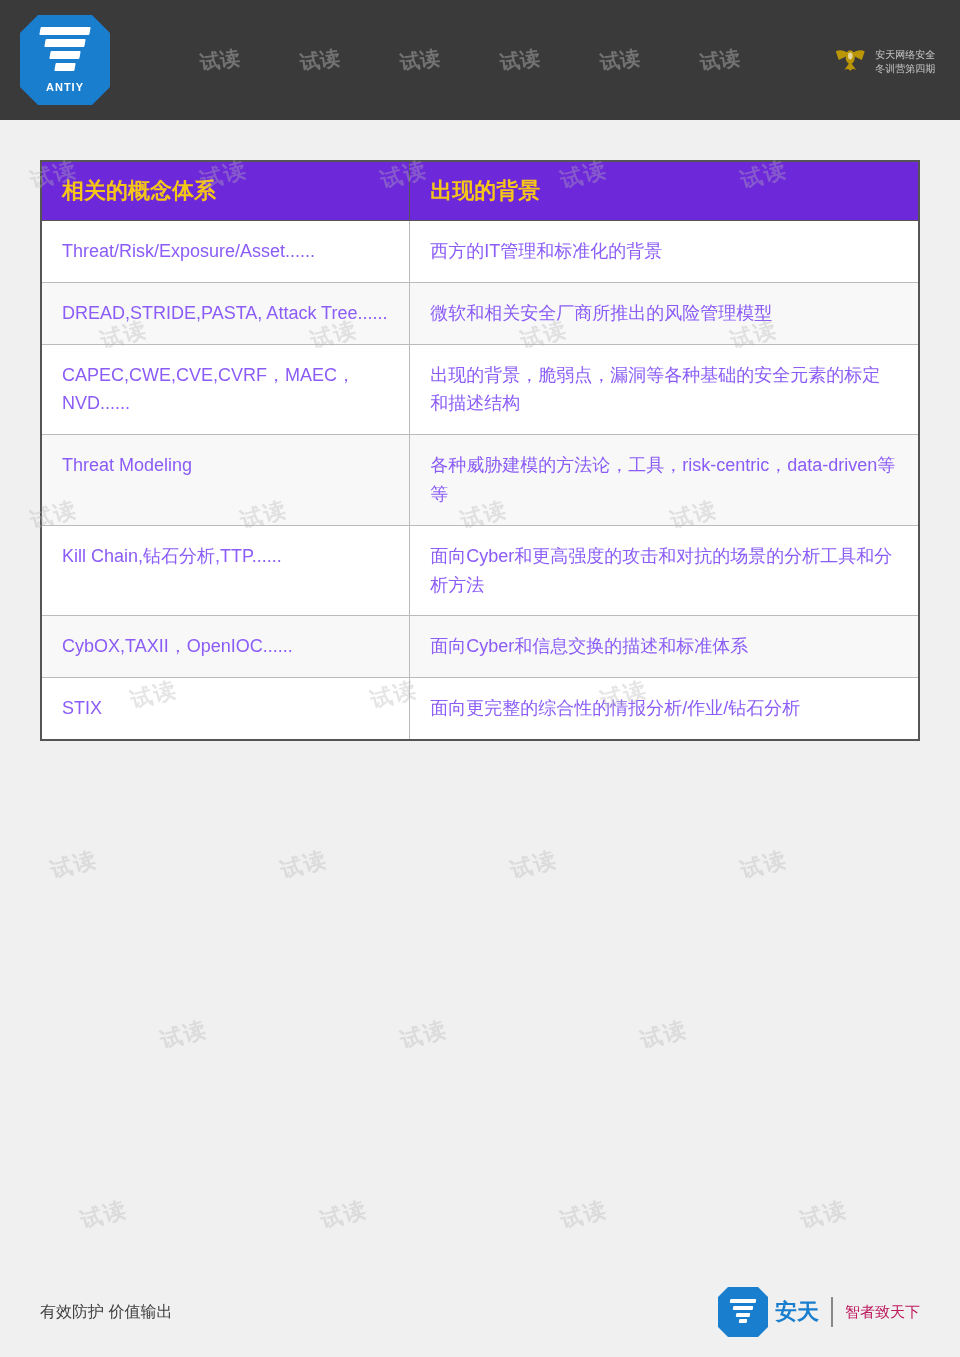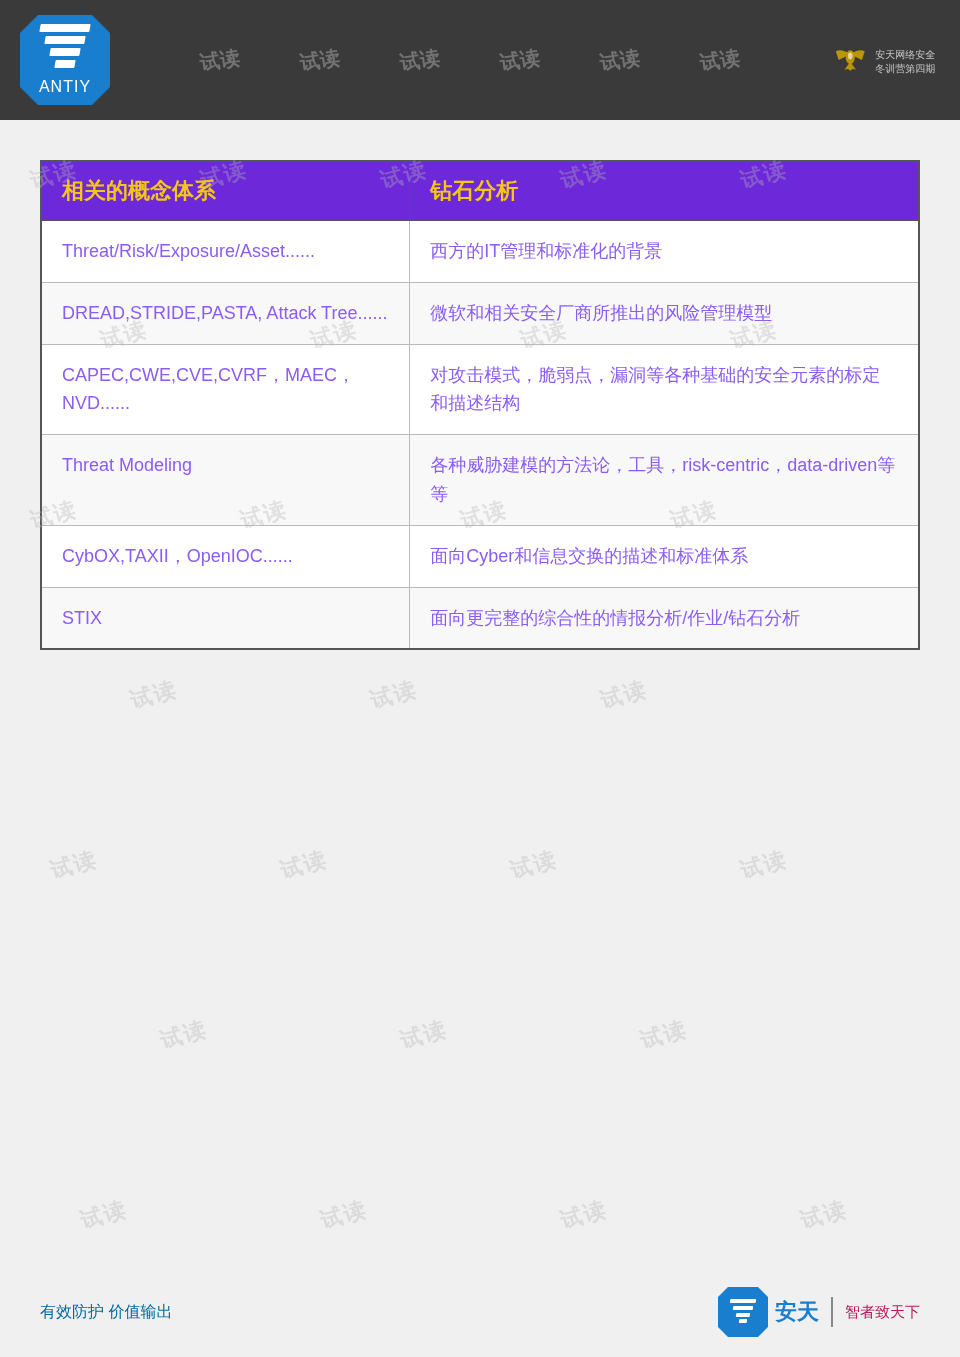"ANTIY" .logo-label { font-size: 16px -> 11px; font-weight: normal -> bold }
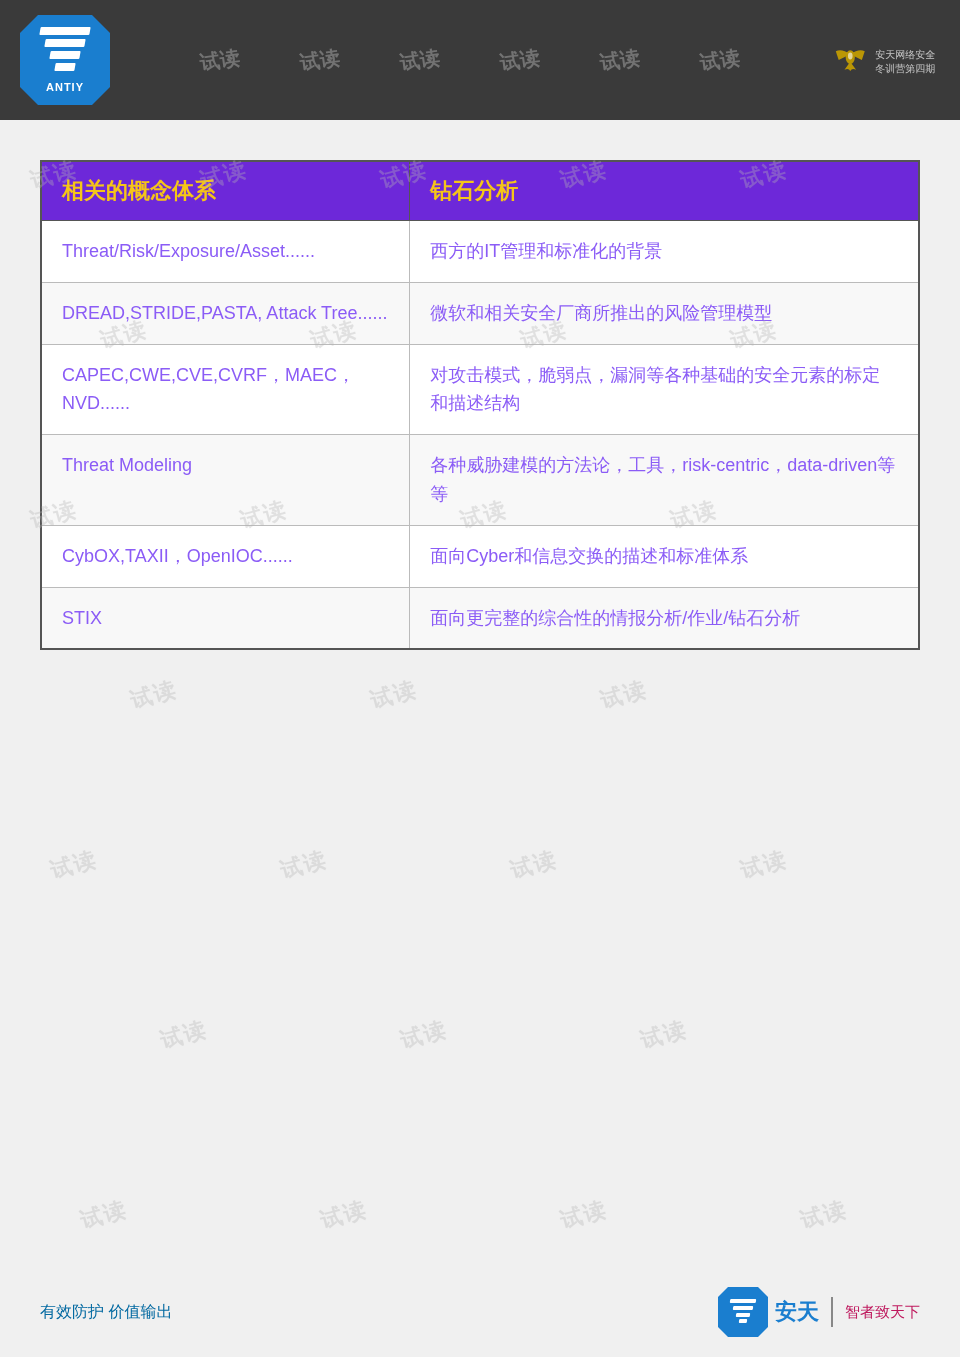"钻石分析" th.col-right { text: 钻石分析 -> 出现的背景 }
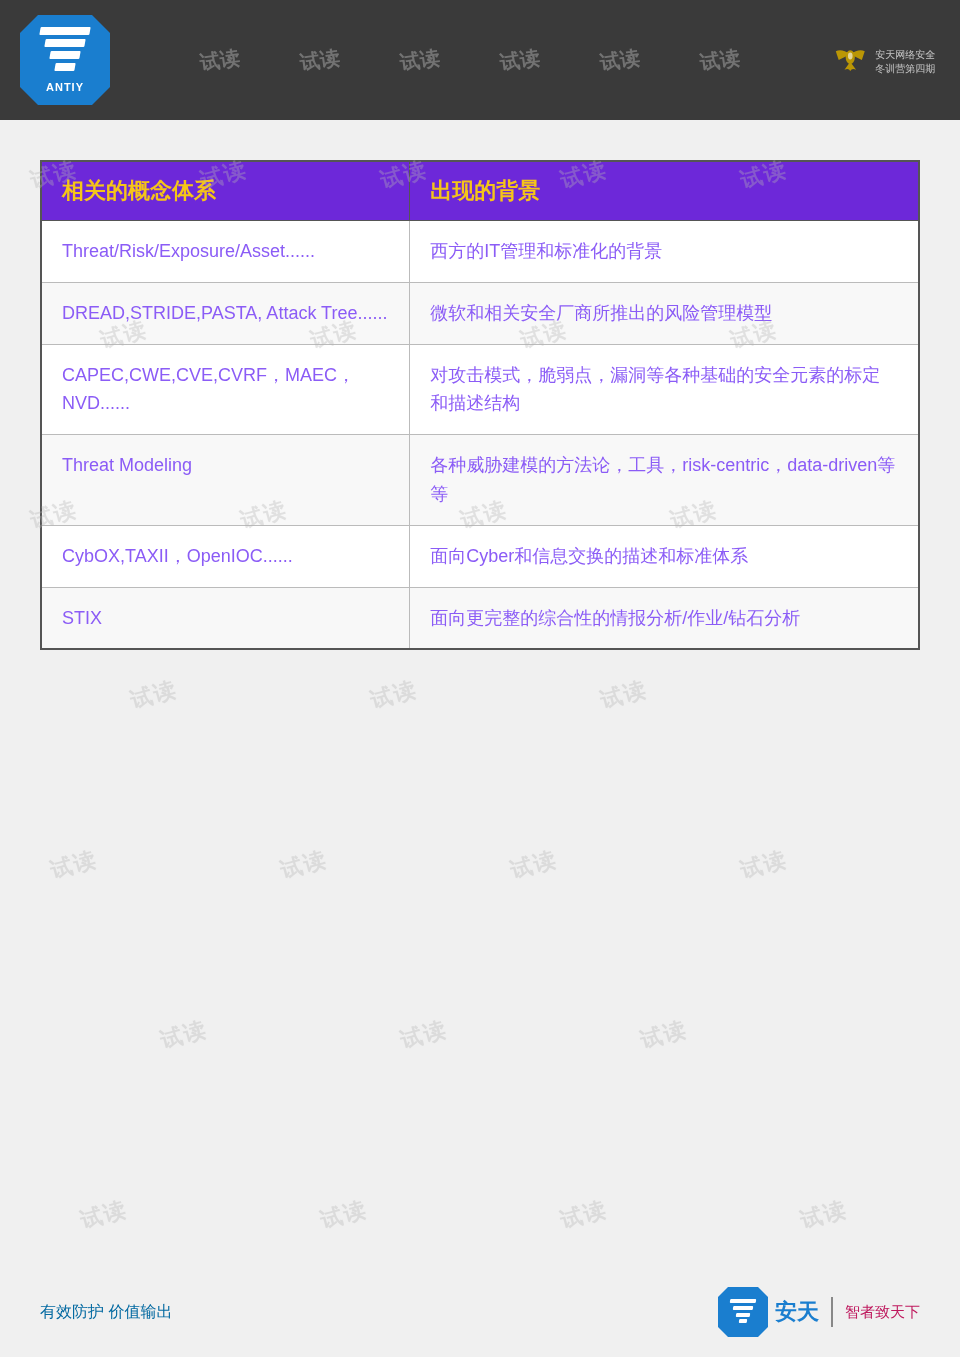"对攻击模式，脆弱点，漏洞等各种基础的安全元素的标定和描述结构" td { text: 对攻击模式 -> 出现的背景 }
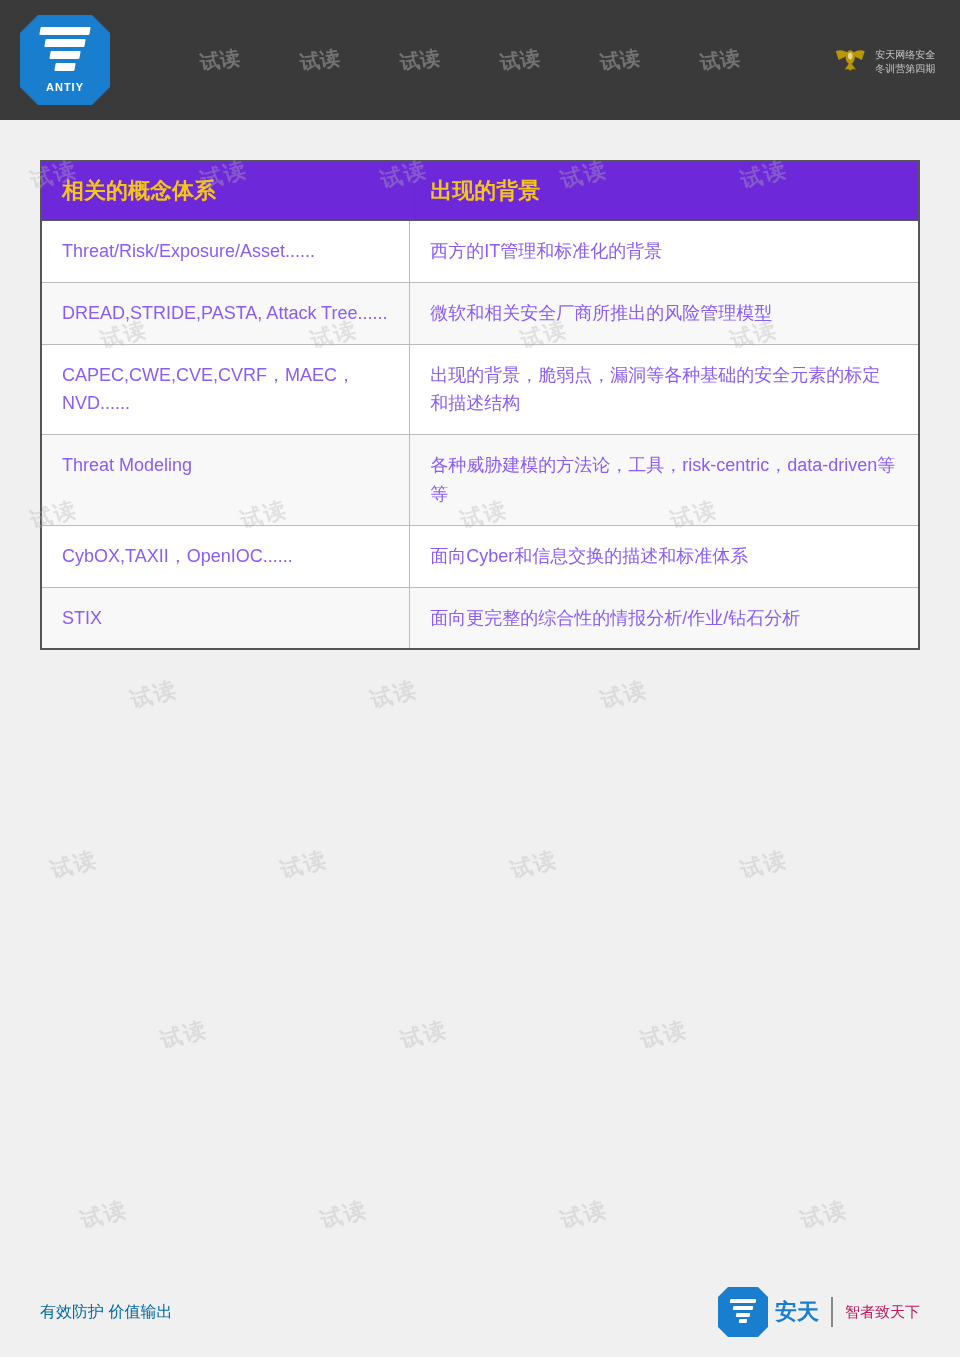"Kill Chain,钻石分析,TTP......" tr { html: none -> <tr> <td>Kill Chain,钻石分析,TTP......</td> <td>面向Cyber和更高强度的攻击和对抗的场景的分析工具和分析方法</td> </tr> }
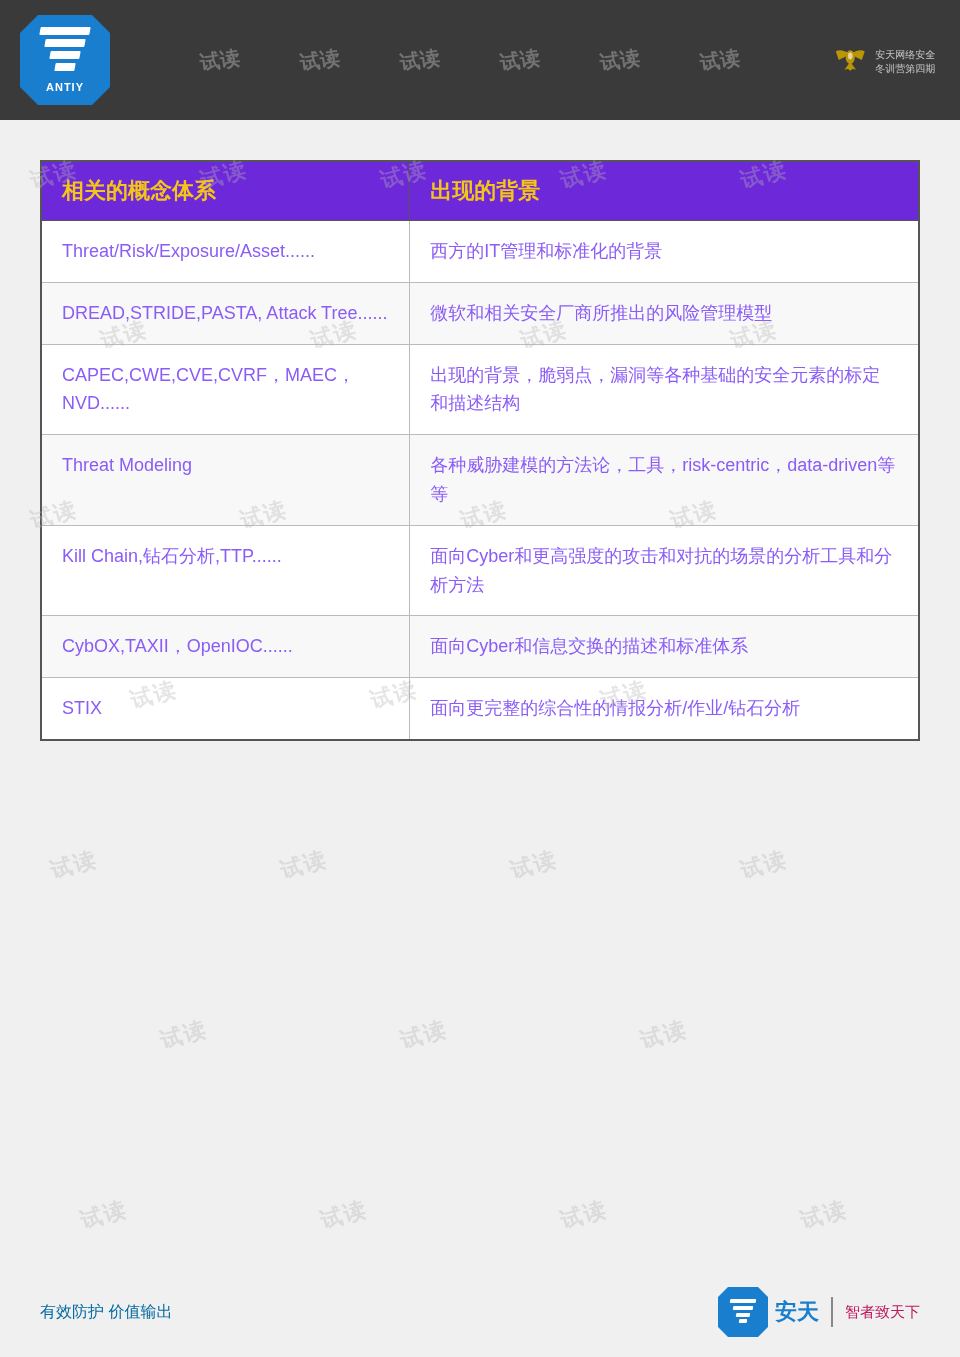"有效防护 价值输出" .footer-left { color: #0369a1 -> #404040 }
